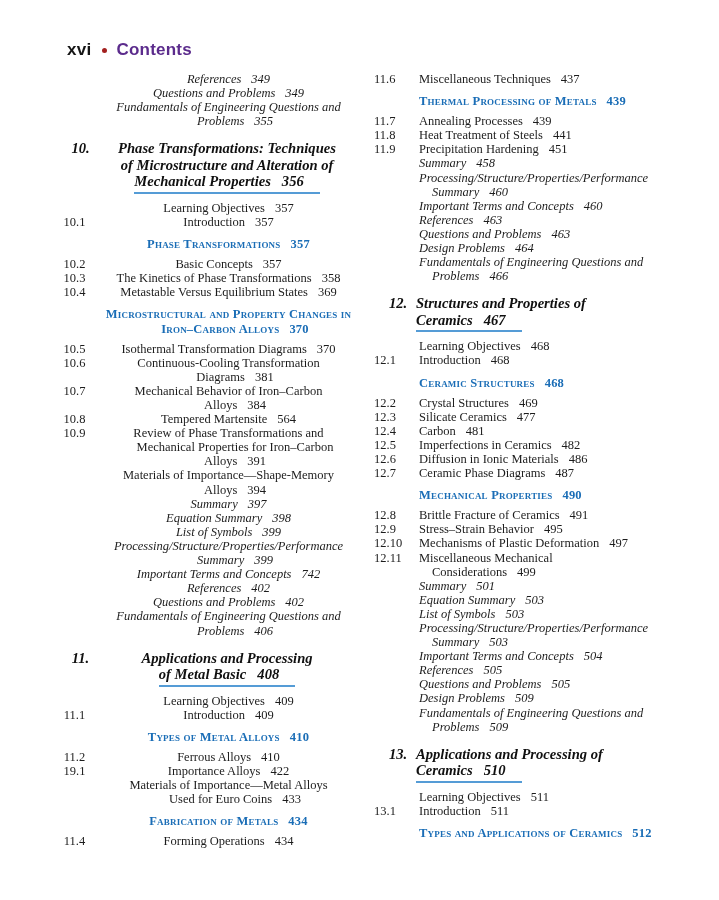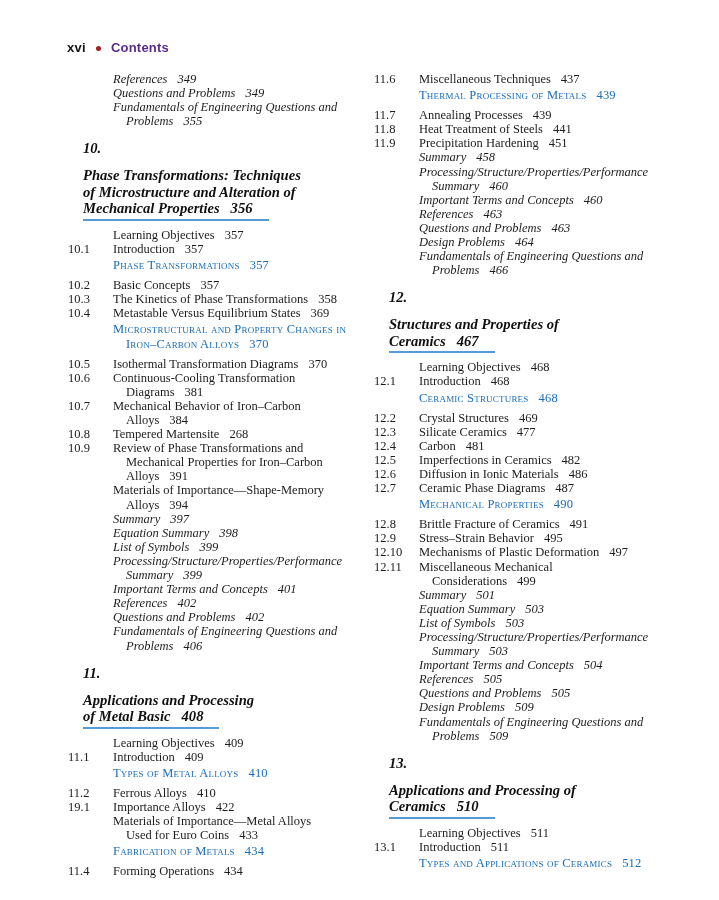"xvi" .hdr { font-size: 13px -> 17px }
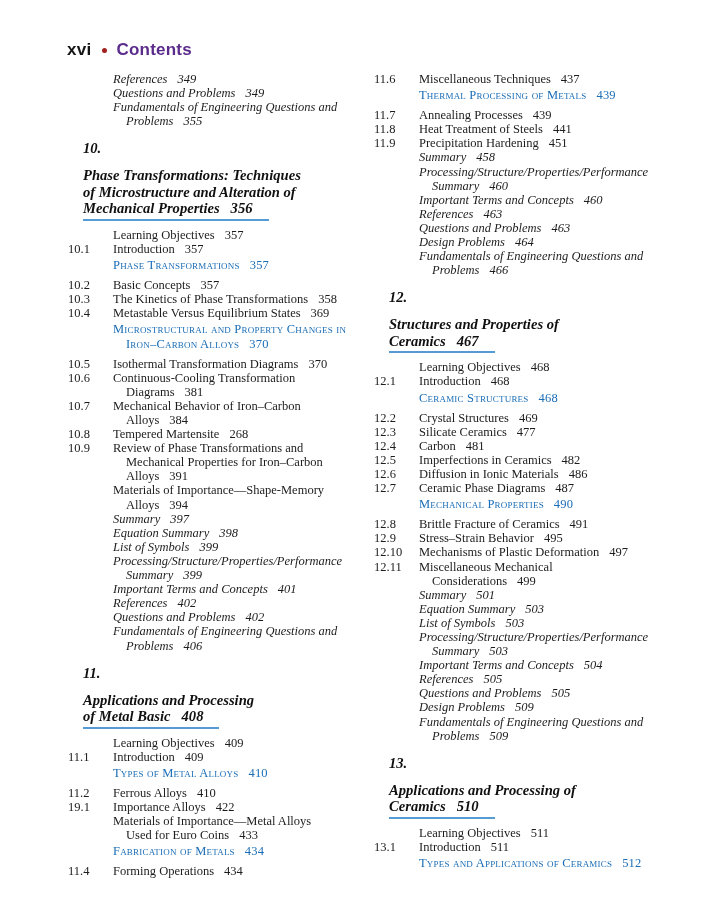"References 349" .col-left { left: 68px -> 52px; text-align: none -> center }
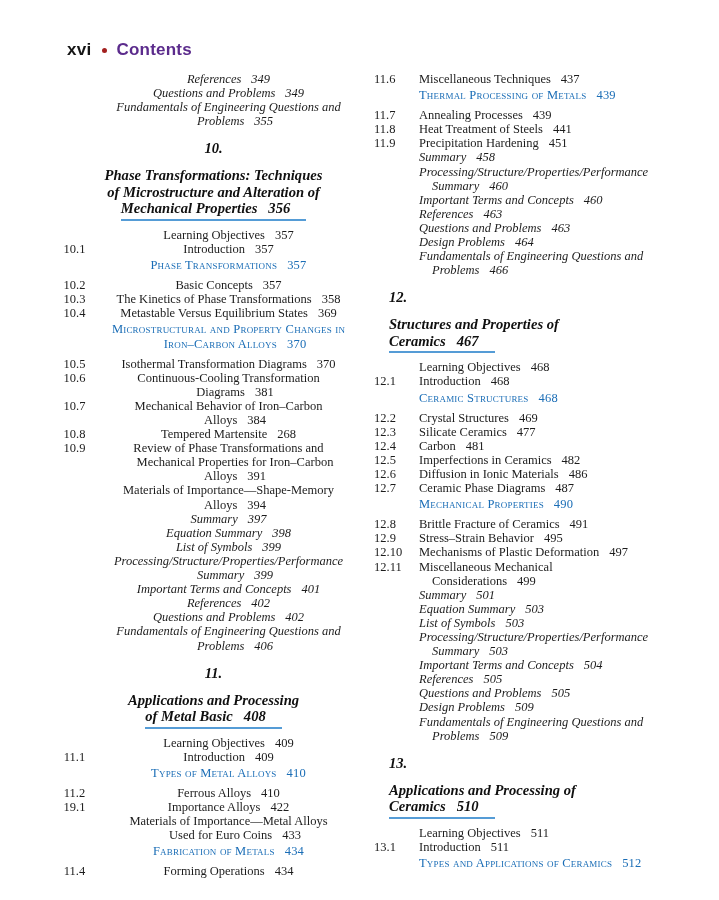"Thermal Processing of Metals 439" .schead { font-weight: normal -> bold; margin: 2px 0 6px 45px -> 8px 0 6px 45px }
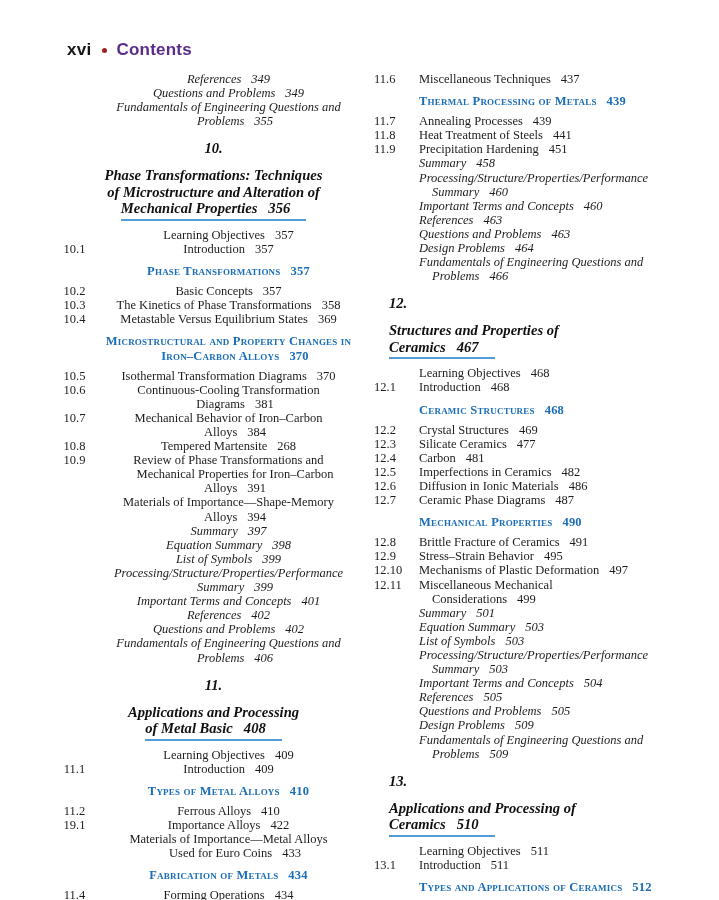"10." .chapter { flex-direction: column -> none }
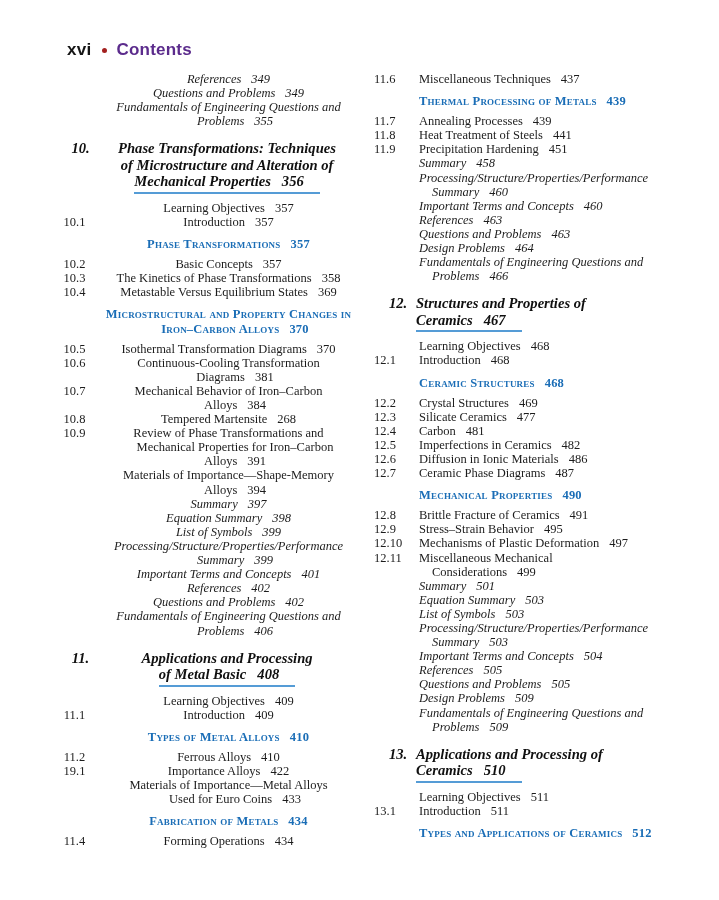"268" span.pg { text: 268 -> 564 }
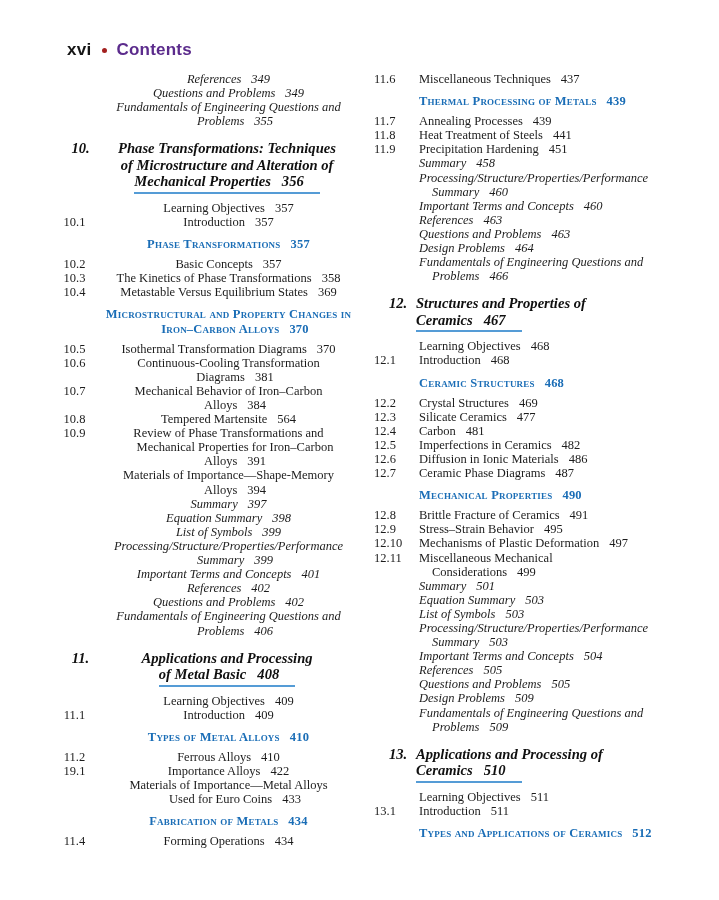"401" span.pg { text: 401 -> 742 }
